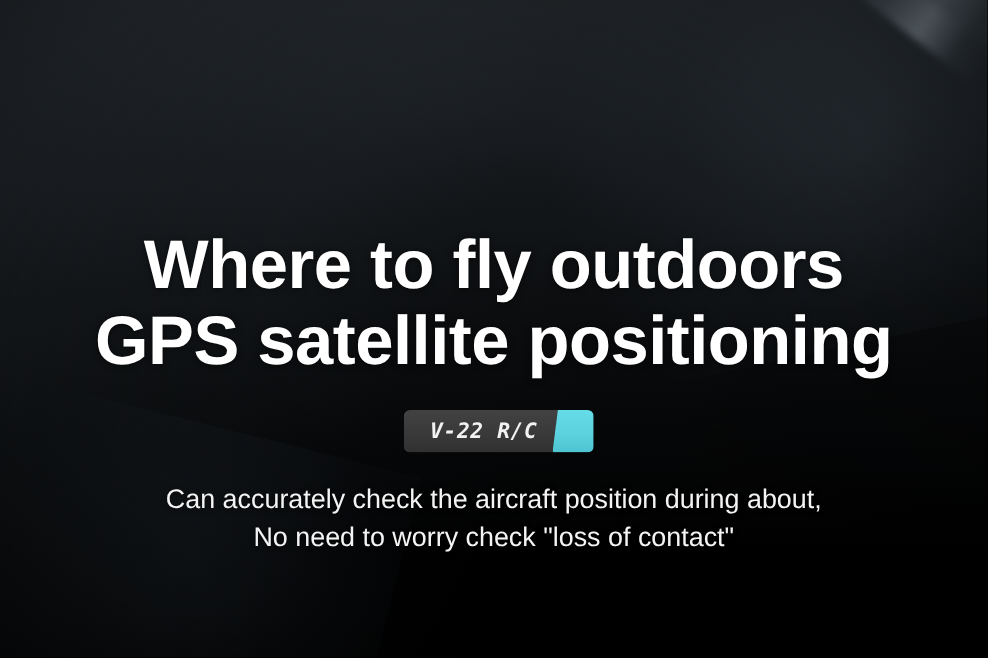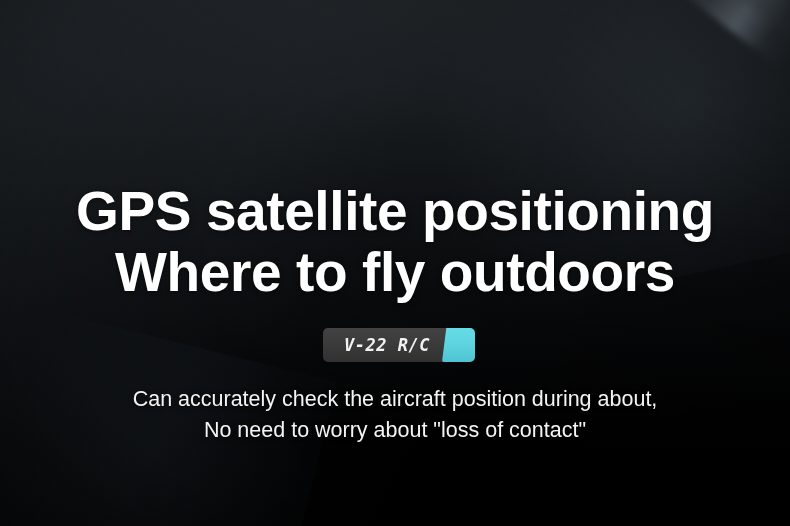"GPS satellite positioning" span.headline-line { order: before "Where to fly outdoors" -> after "Where to fly outdoors" }
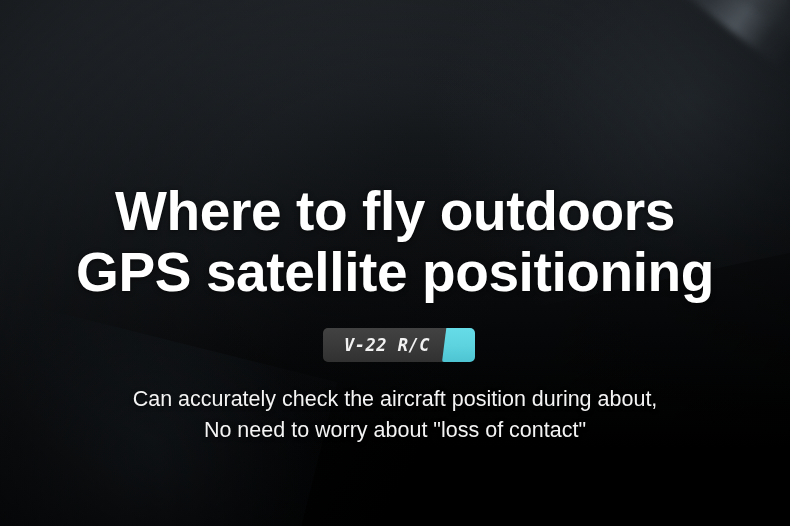"No need to worry about" span.subtitle-line { text: about -> check }
